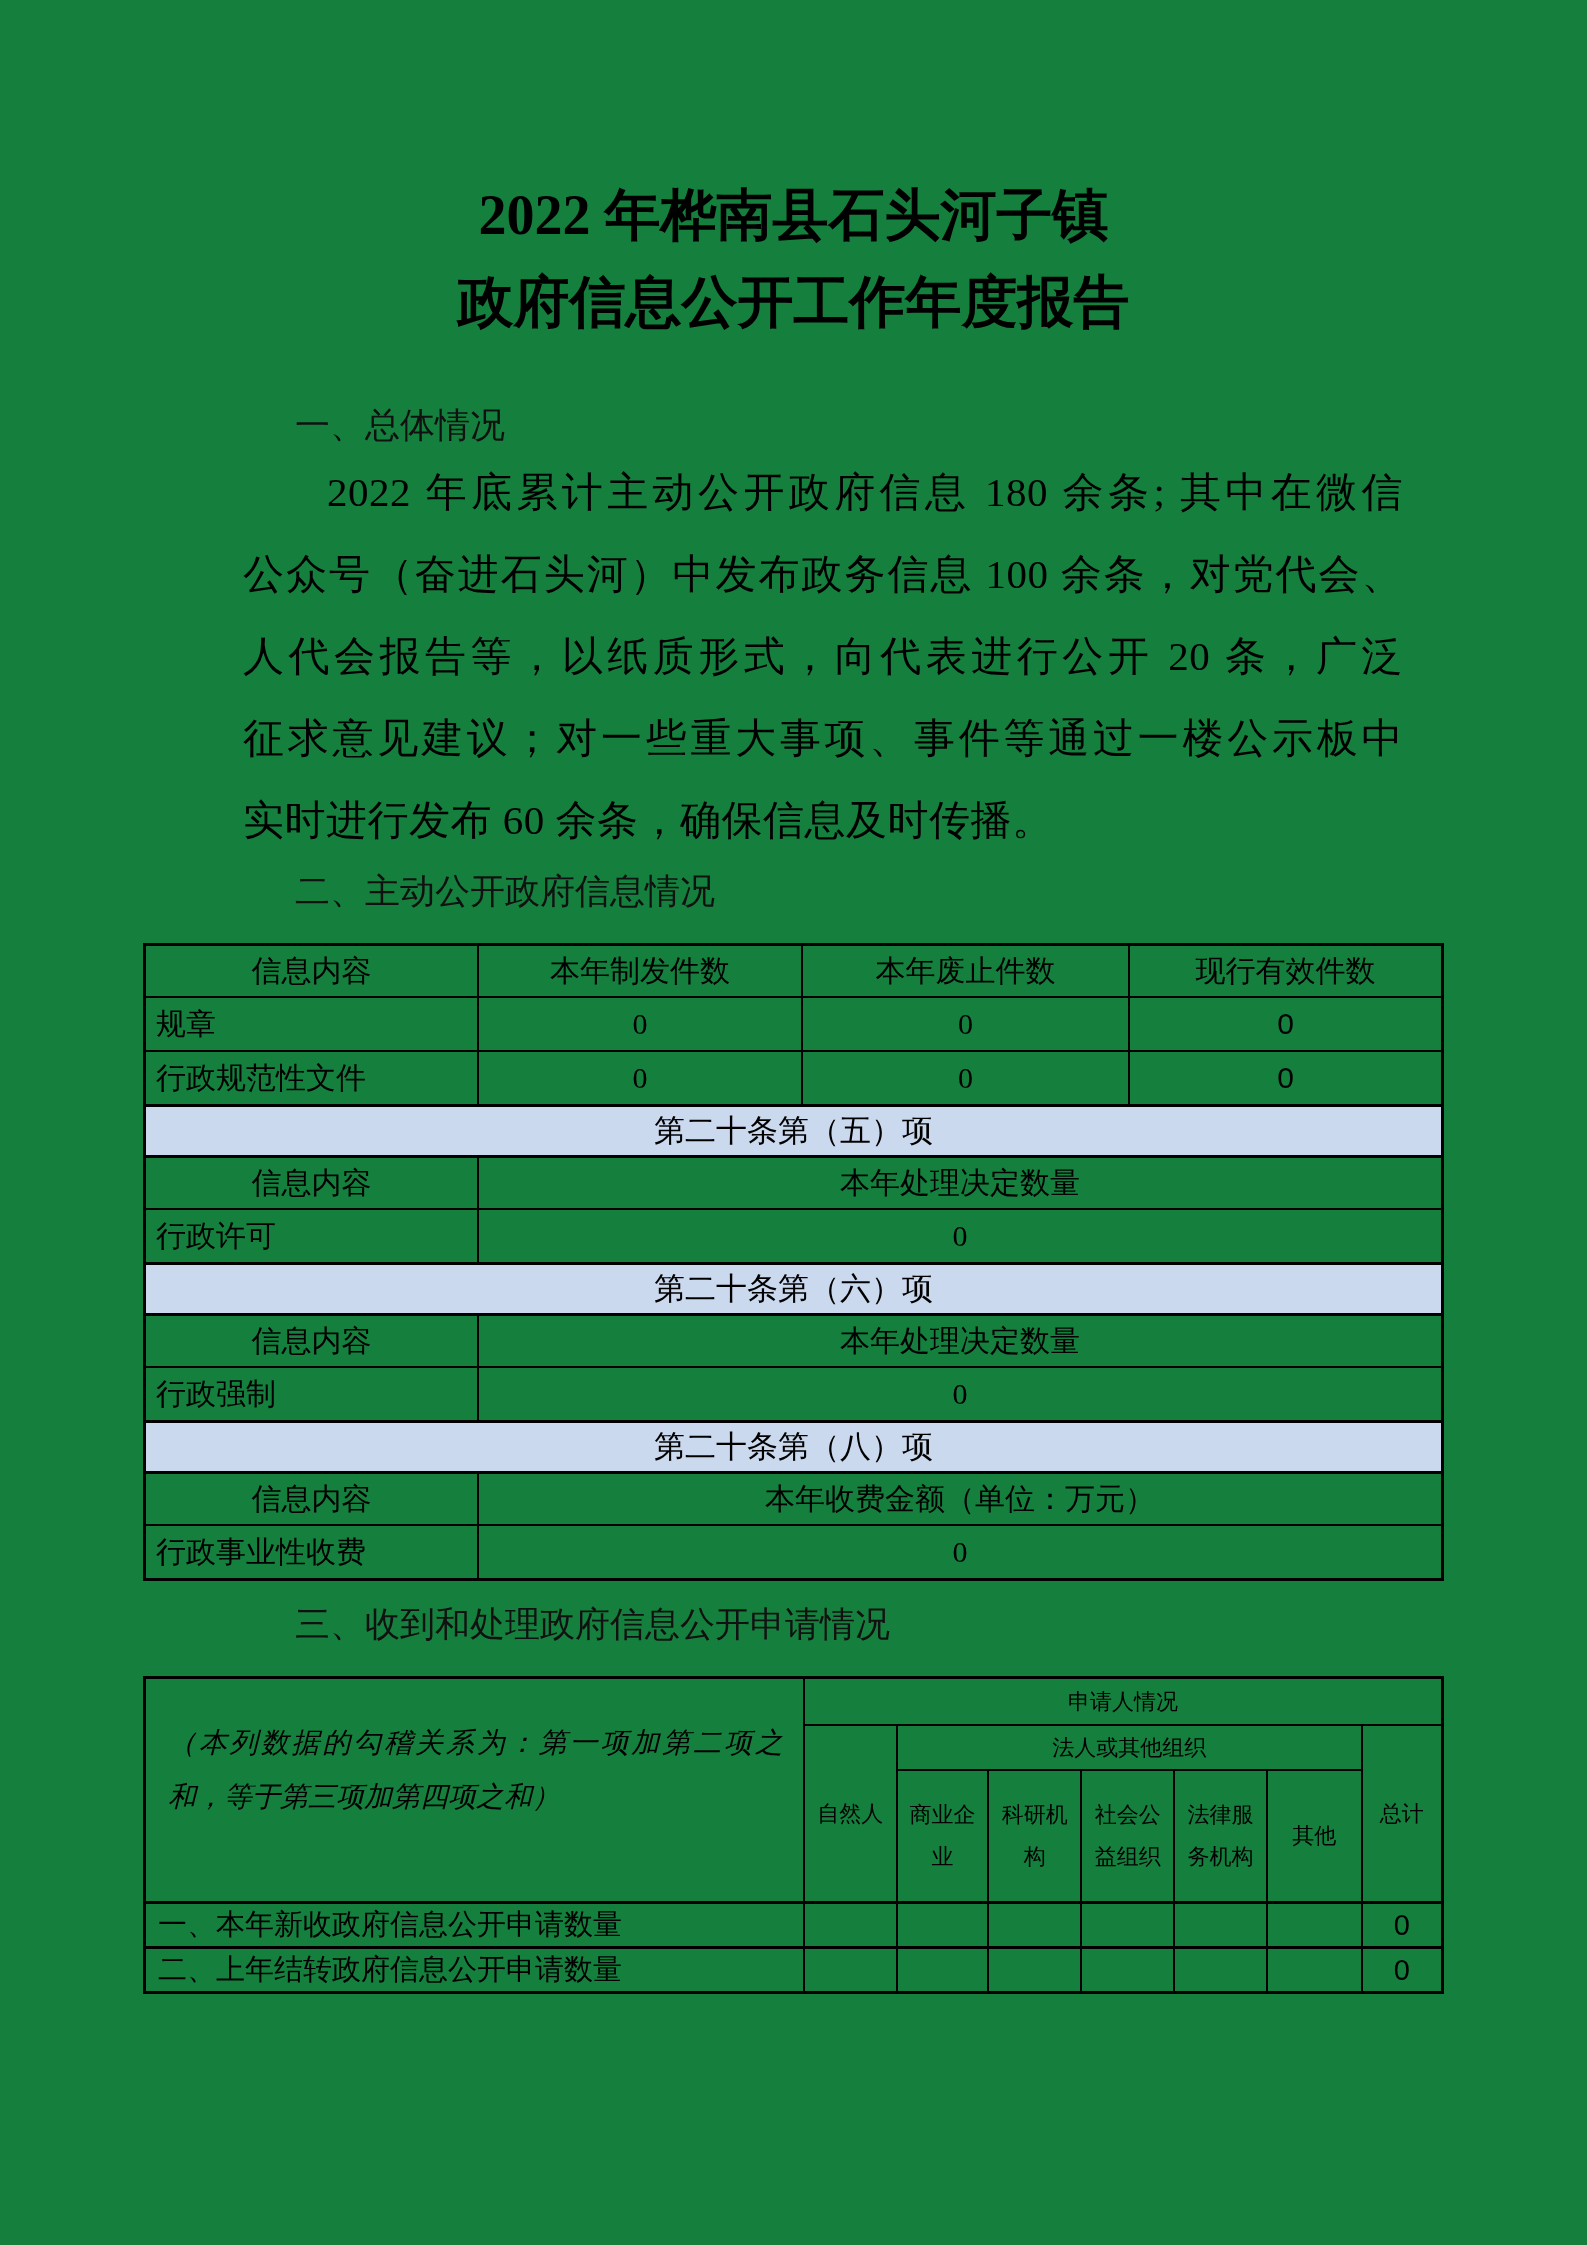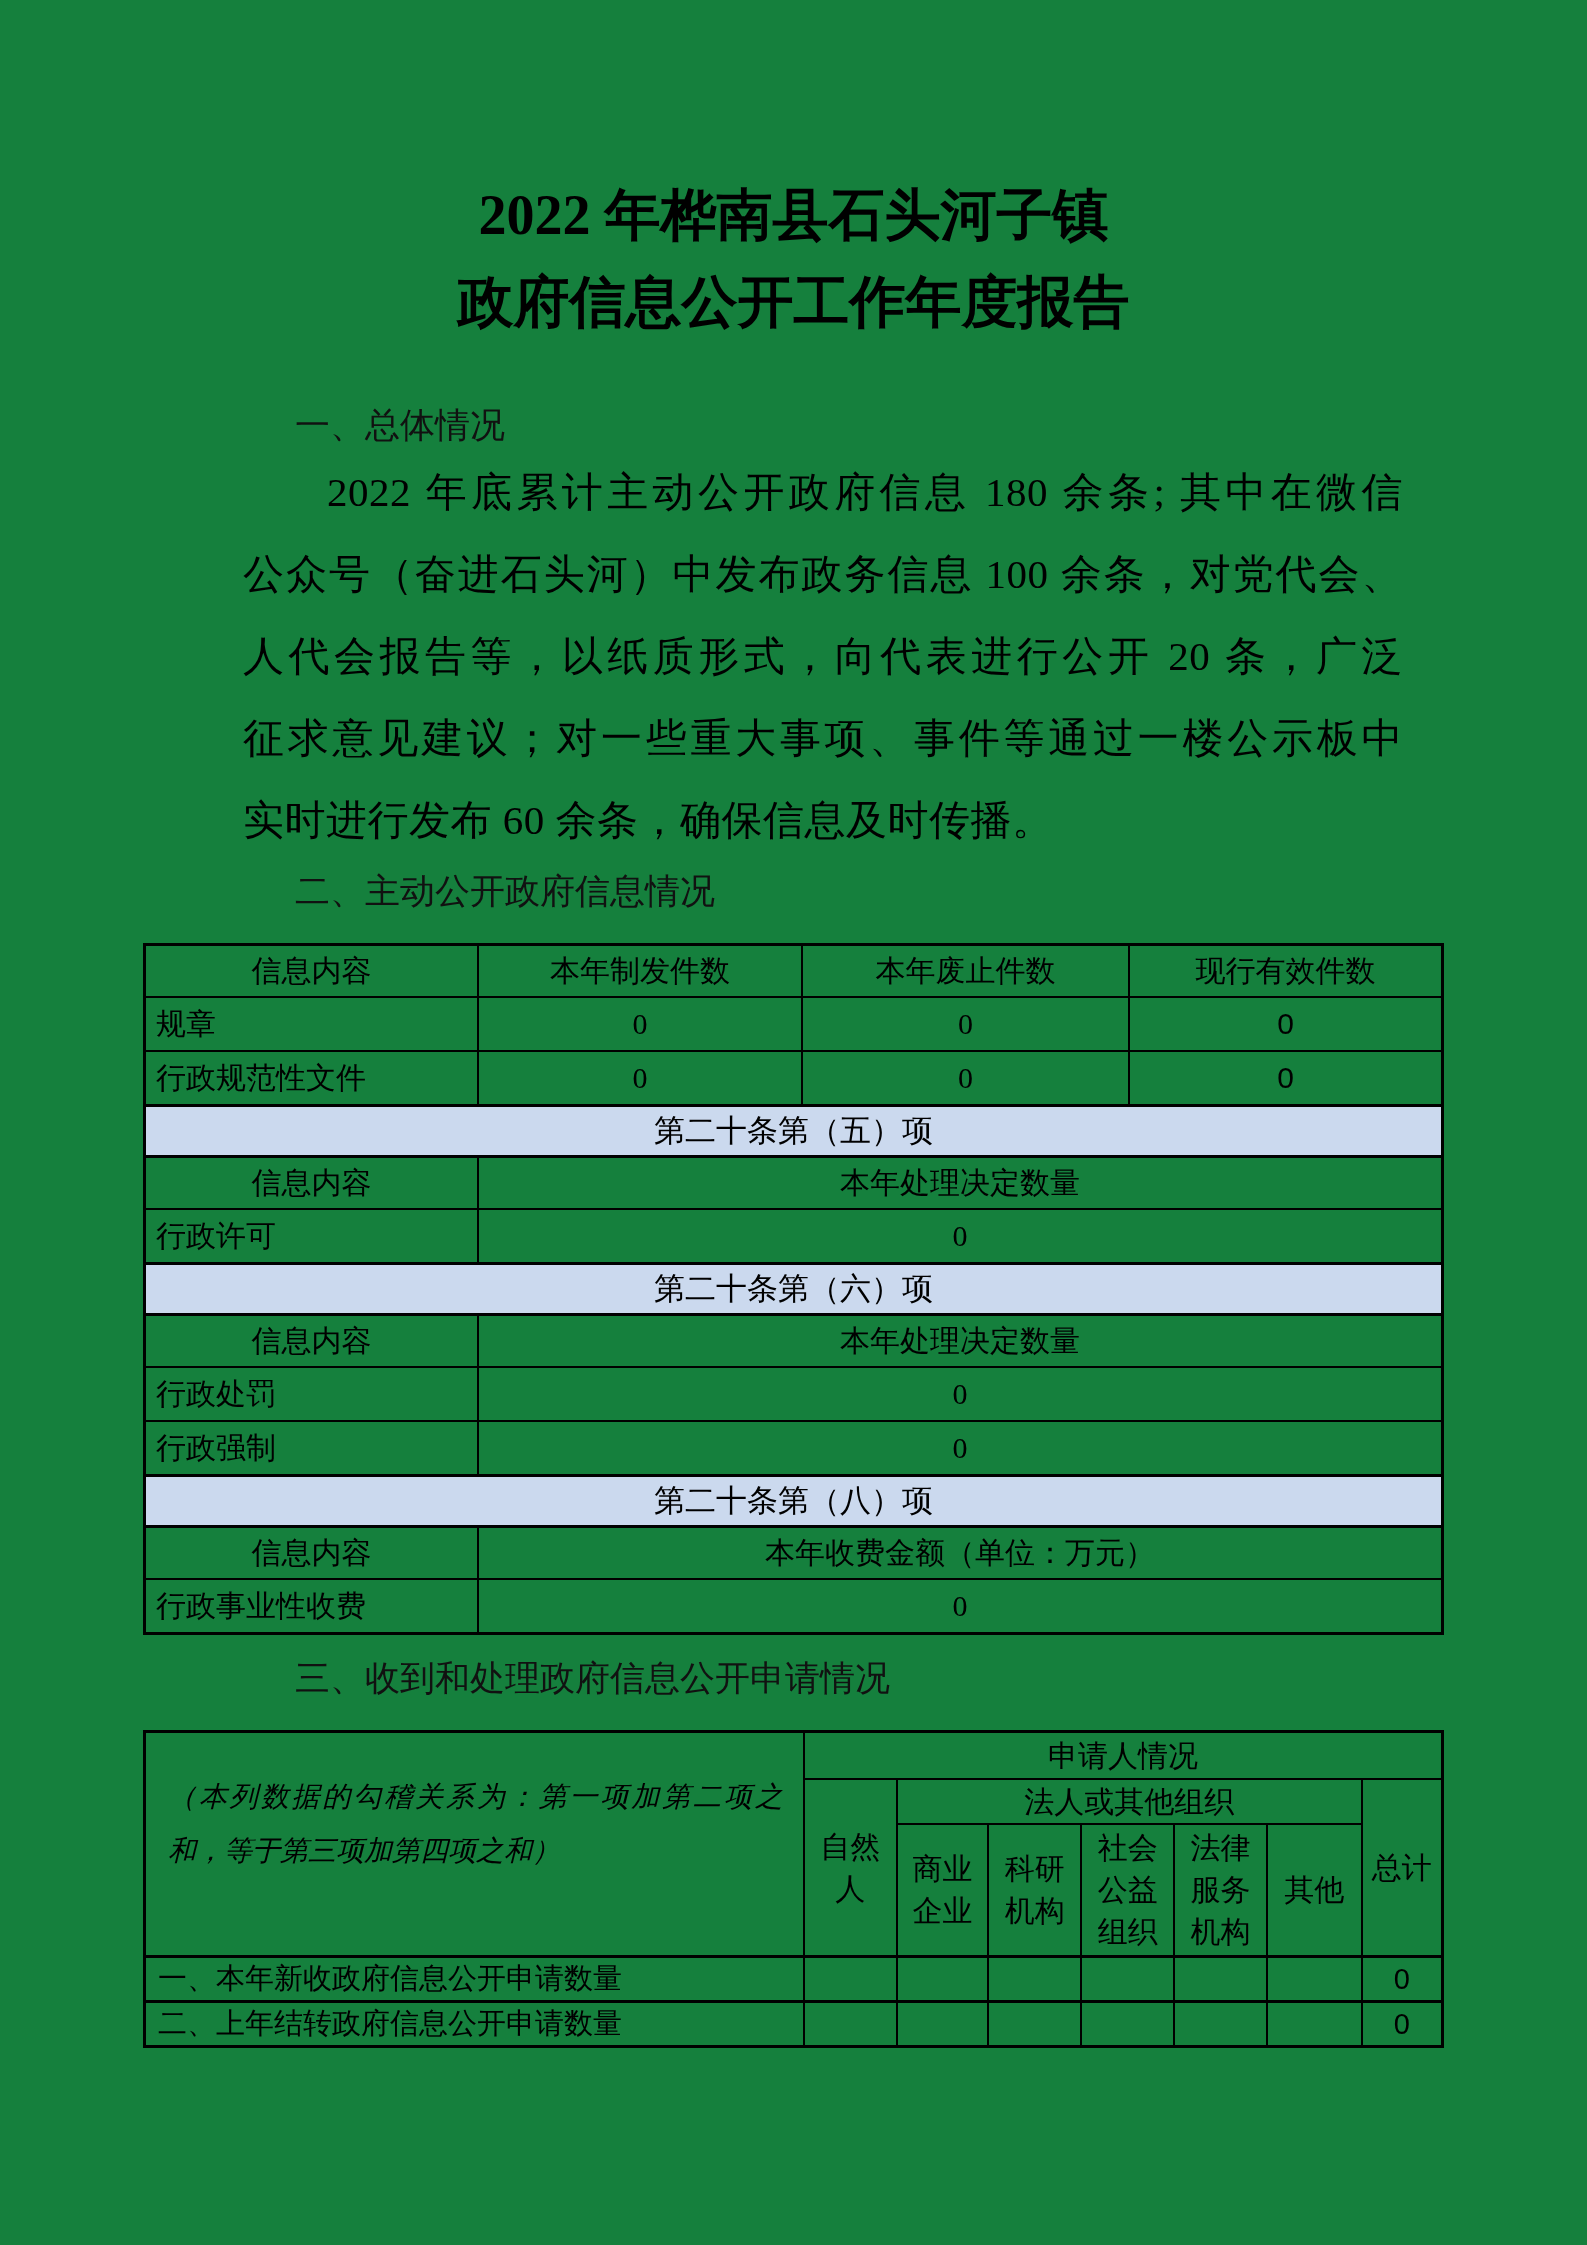"行政处罚" tr.data { html: <tr> <td>行政处罚</td> <td>0</td> </tr> -> none }
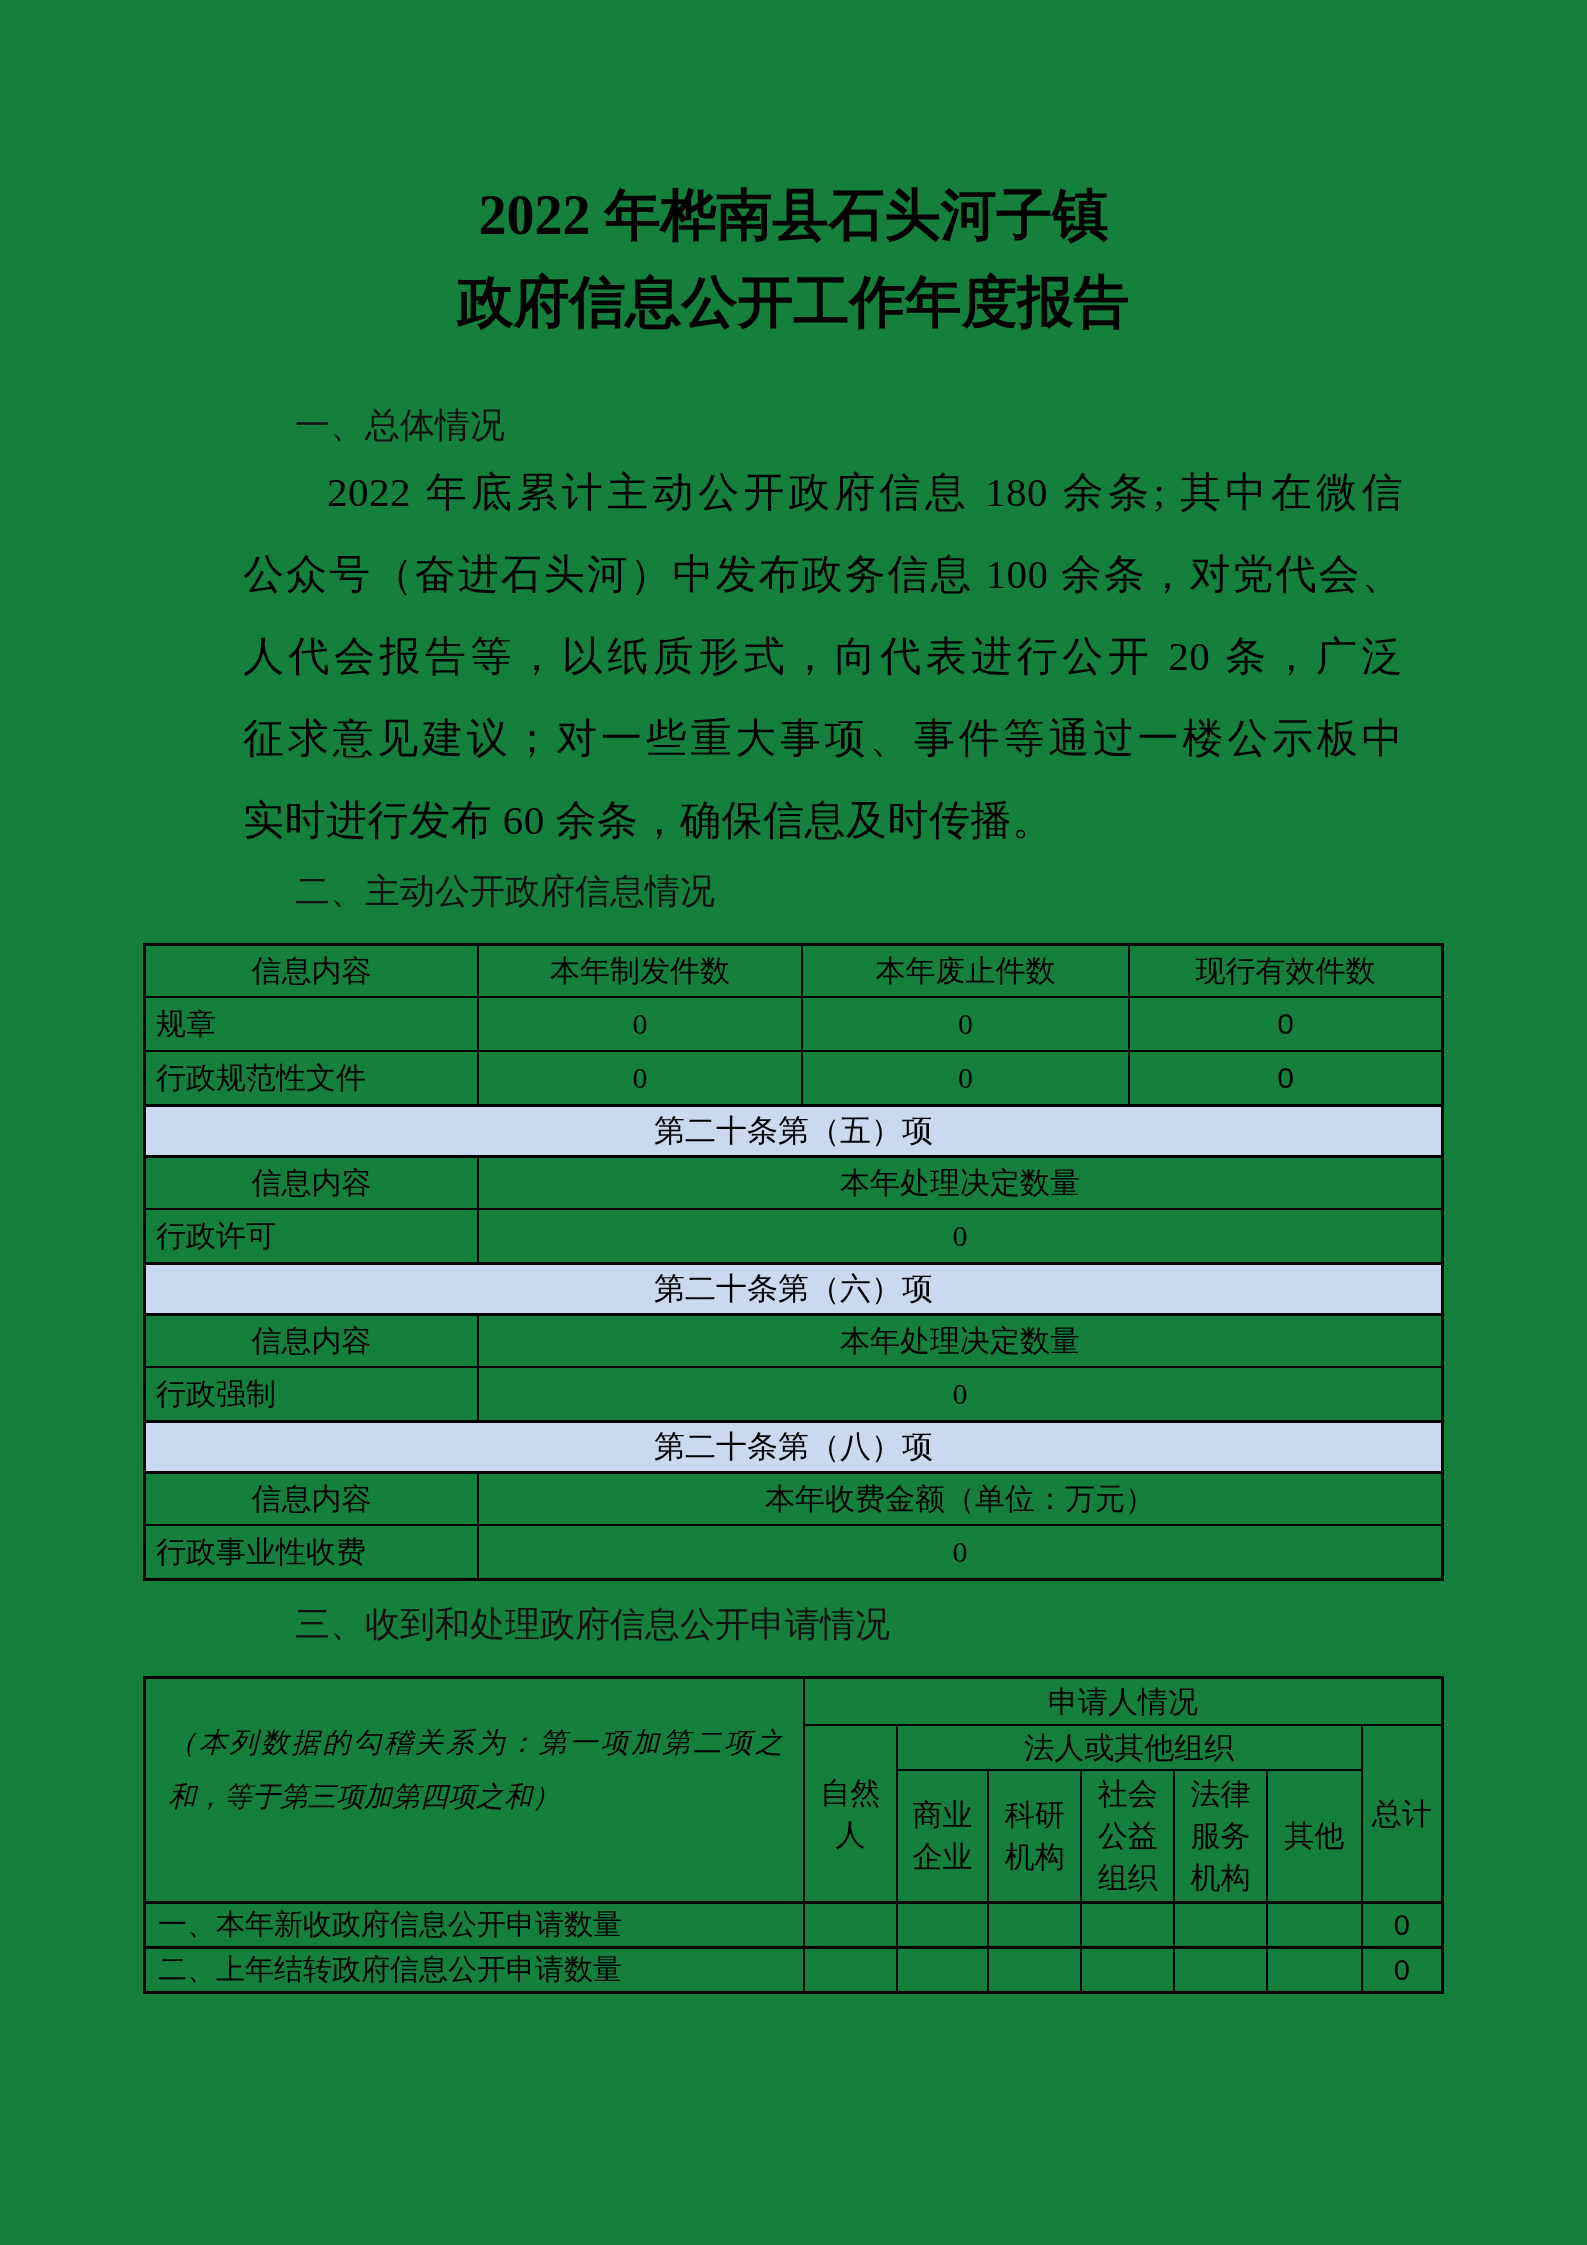"申请人情况" .t2 td.hdr { font-size: 30px -> 22px }
